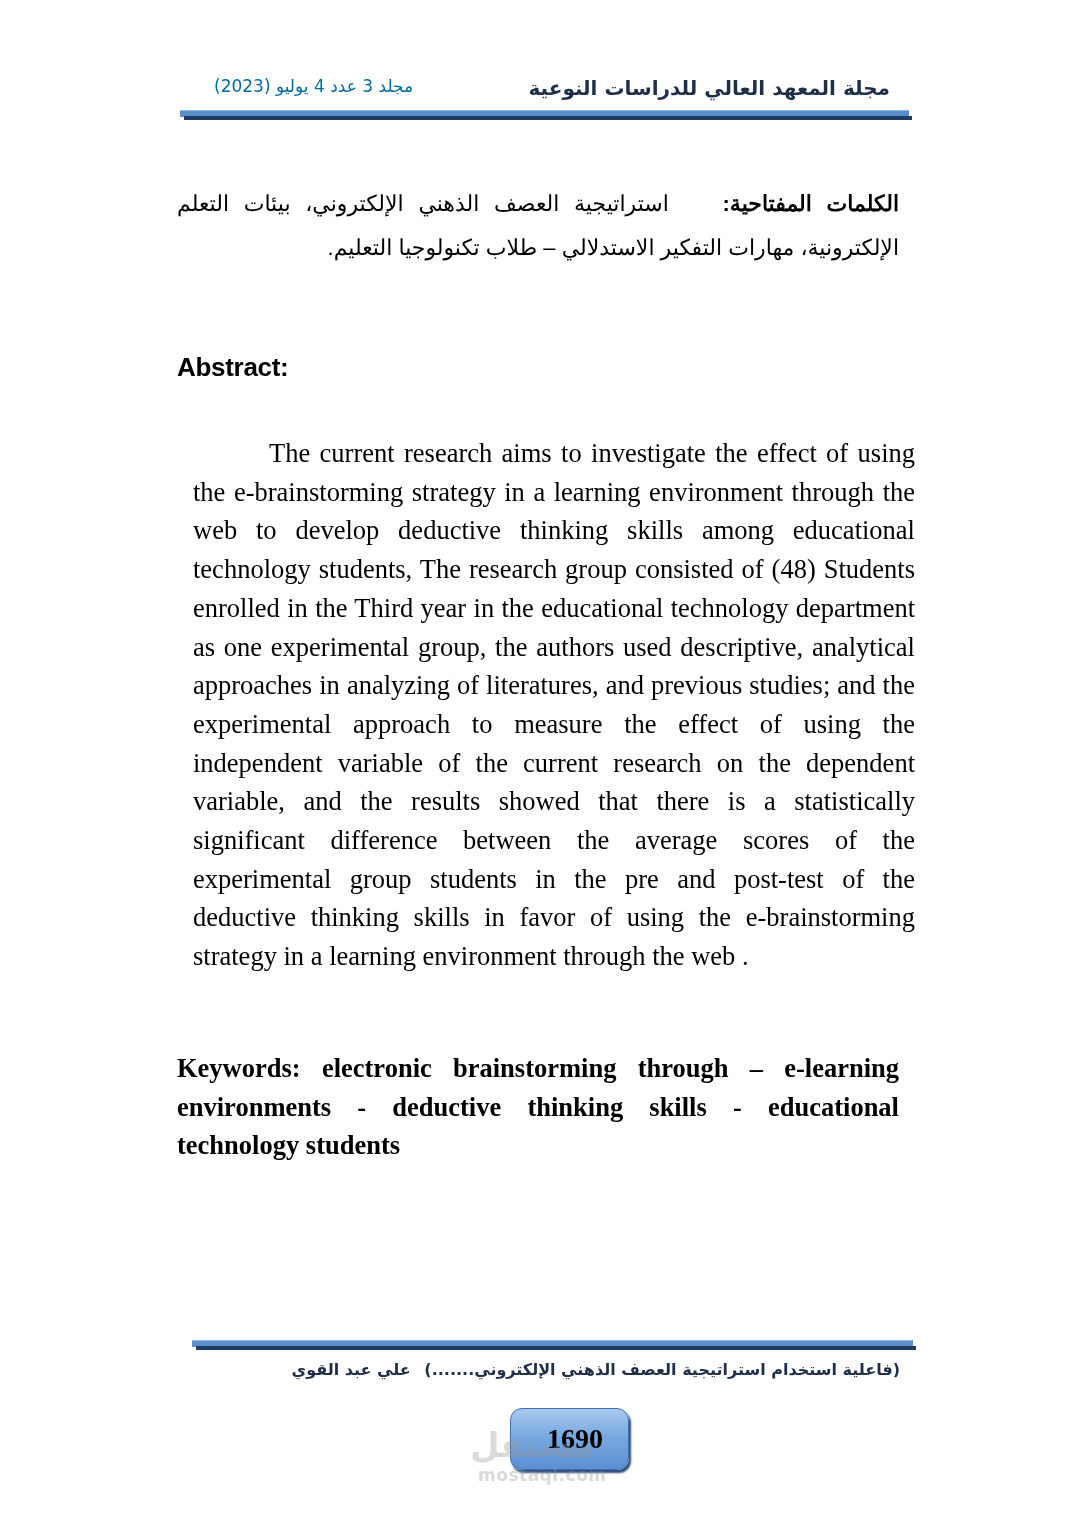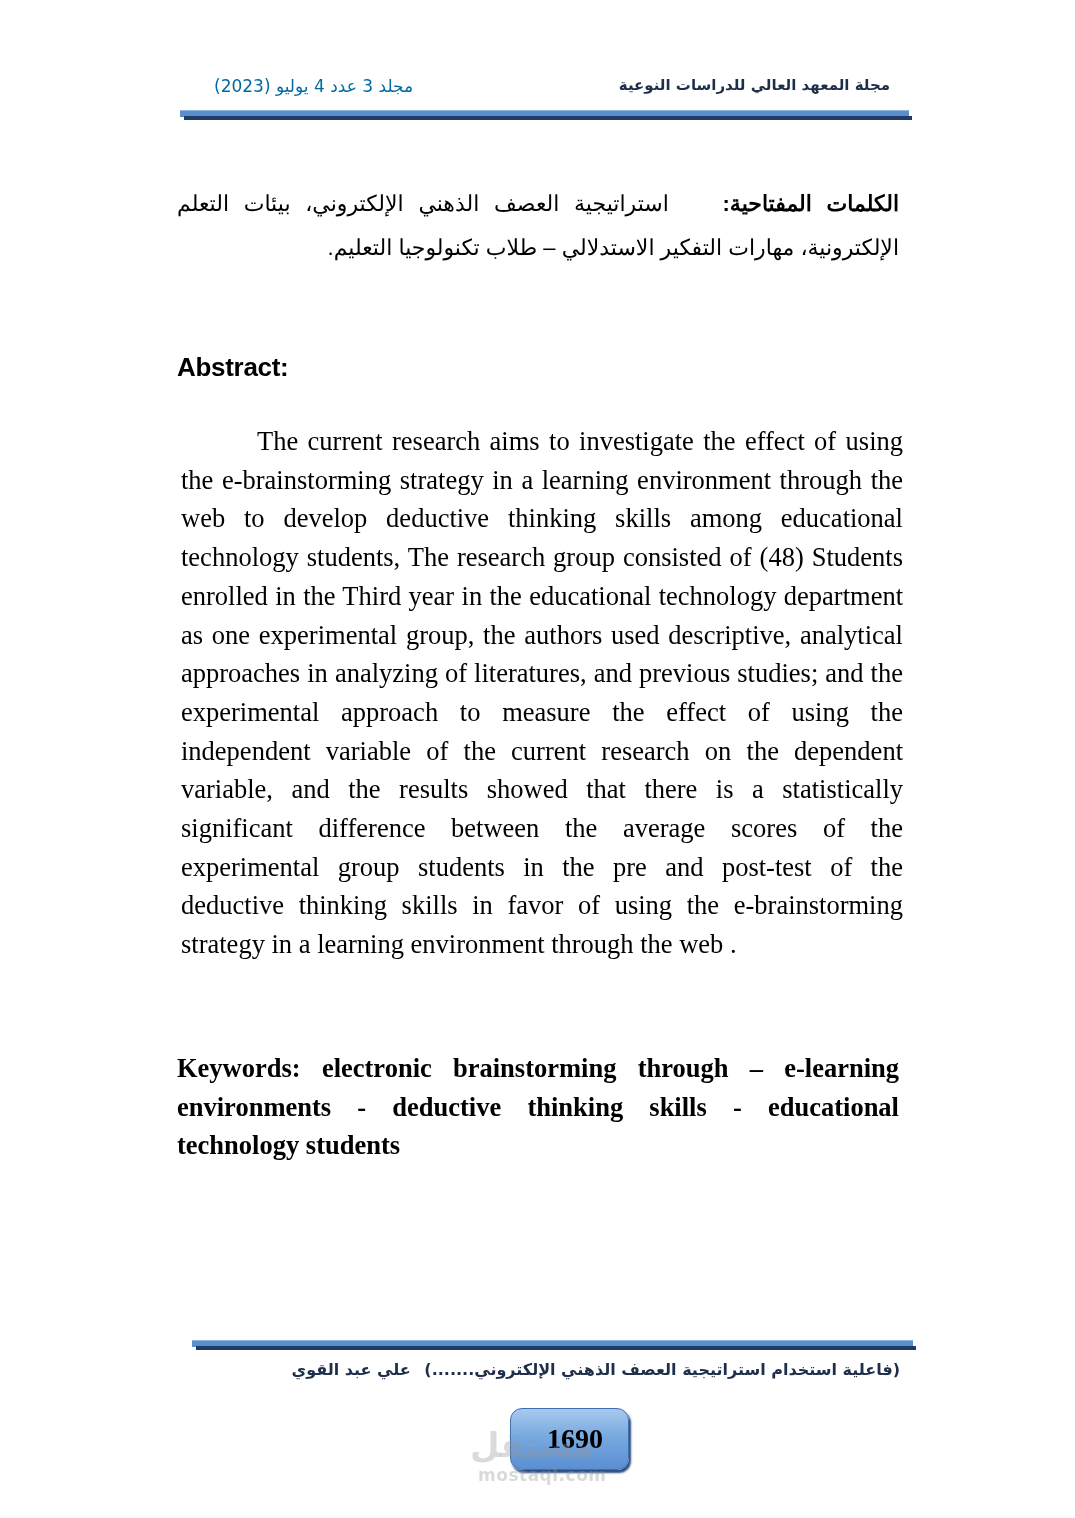"مجلة المعهد العالي للدراسات النوعية" .header-journal { font-size: 15px -> 20px }
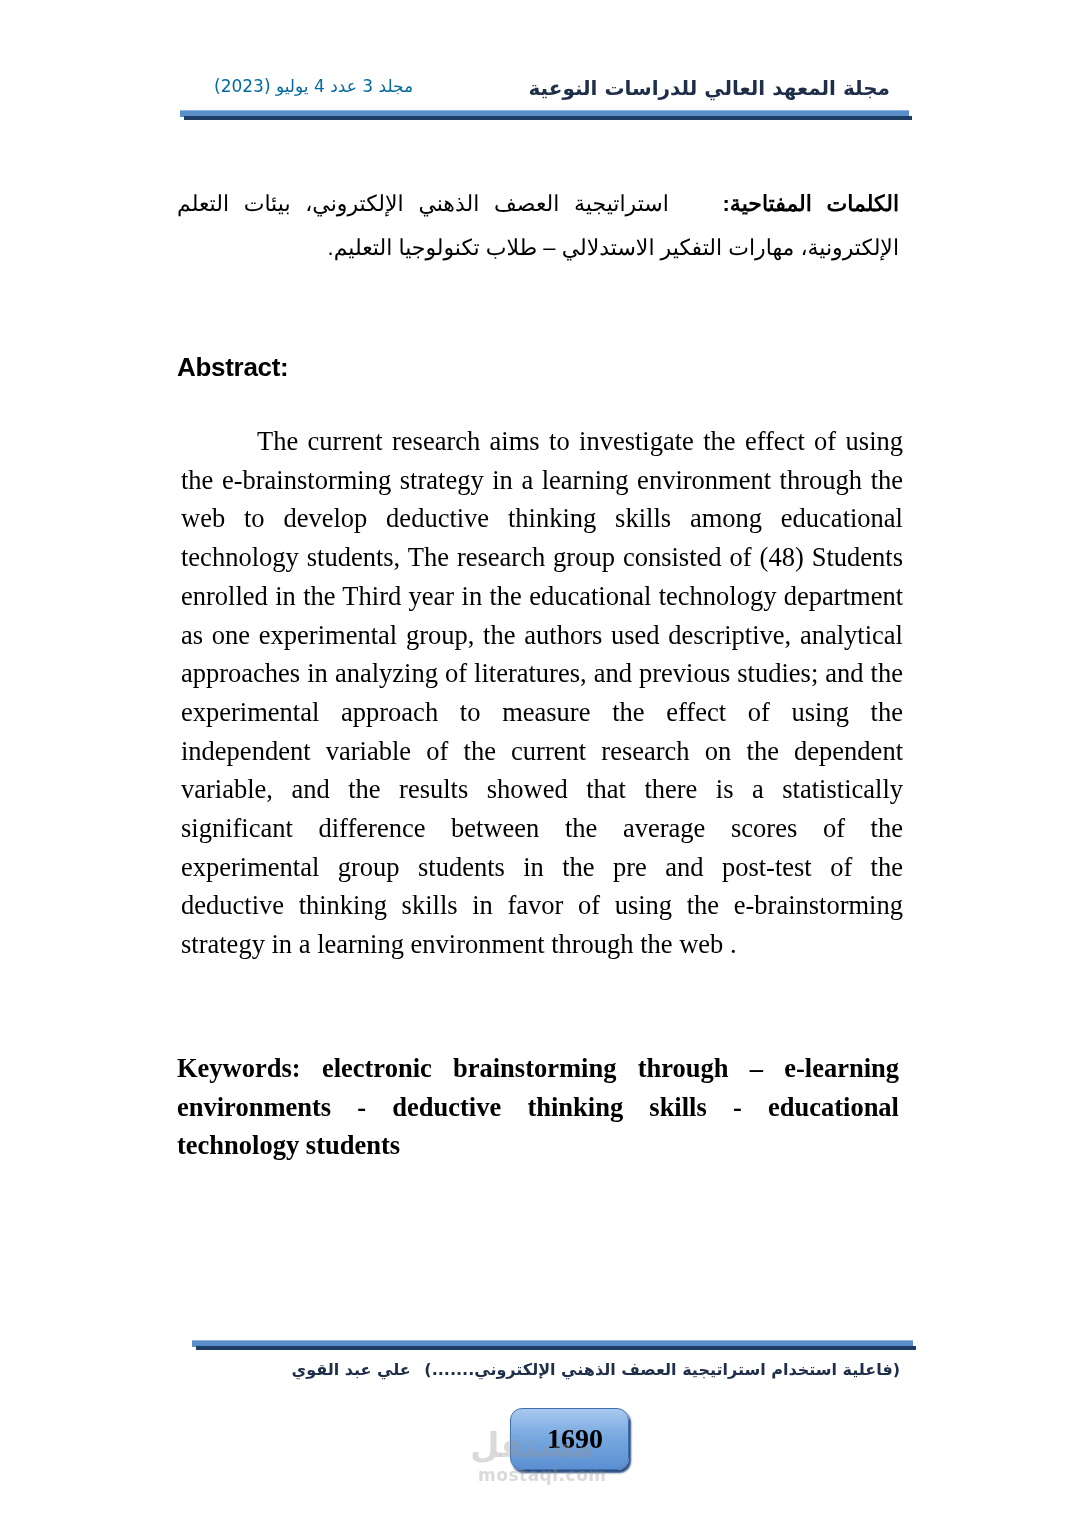"The current research aims to" .abstract-body { margin: 4px -> 16px }
